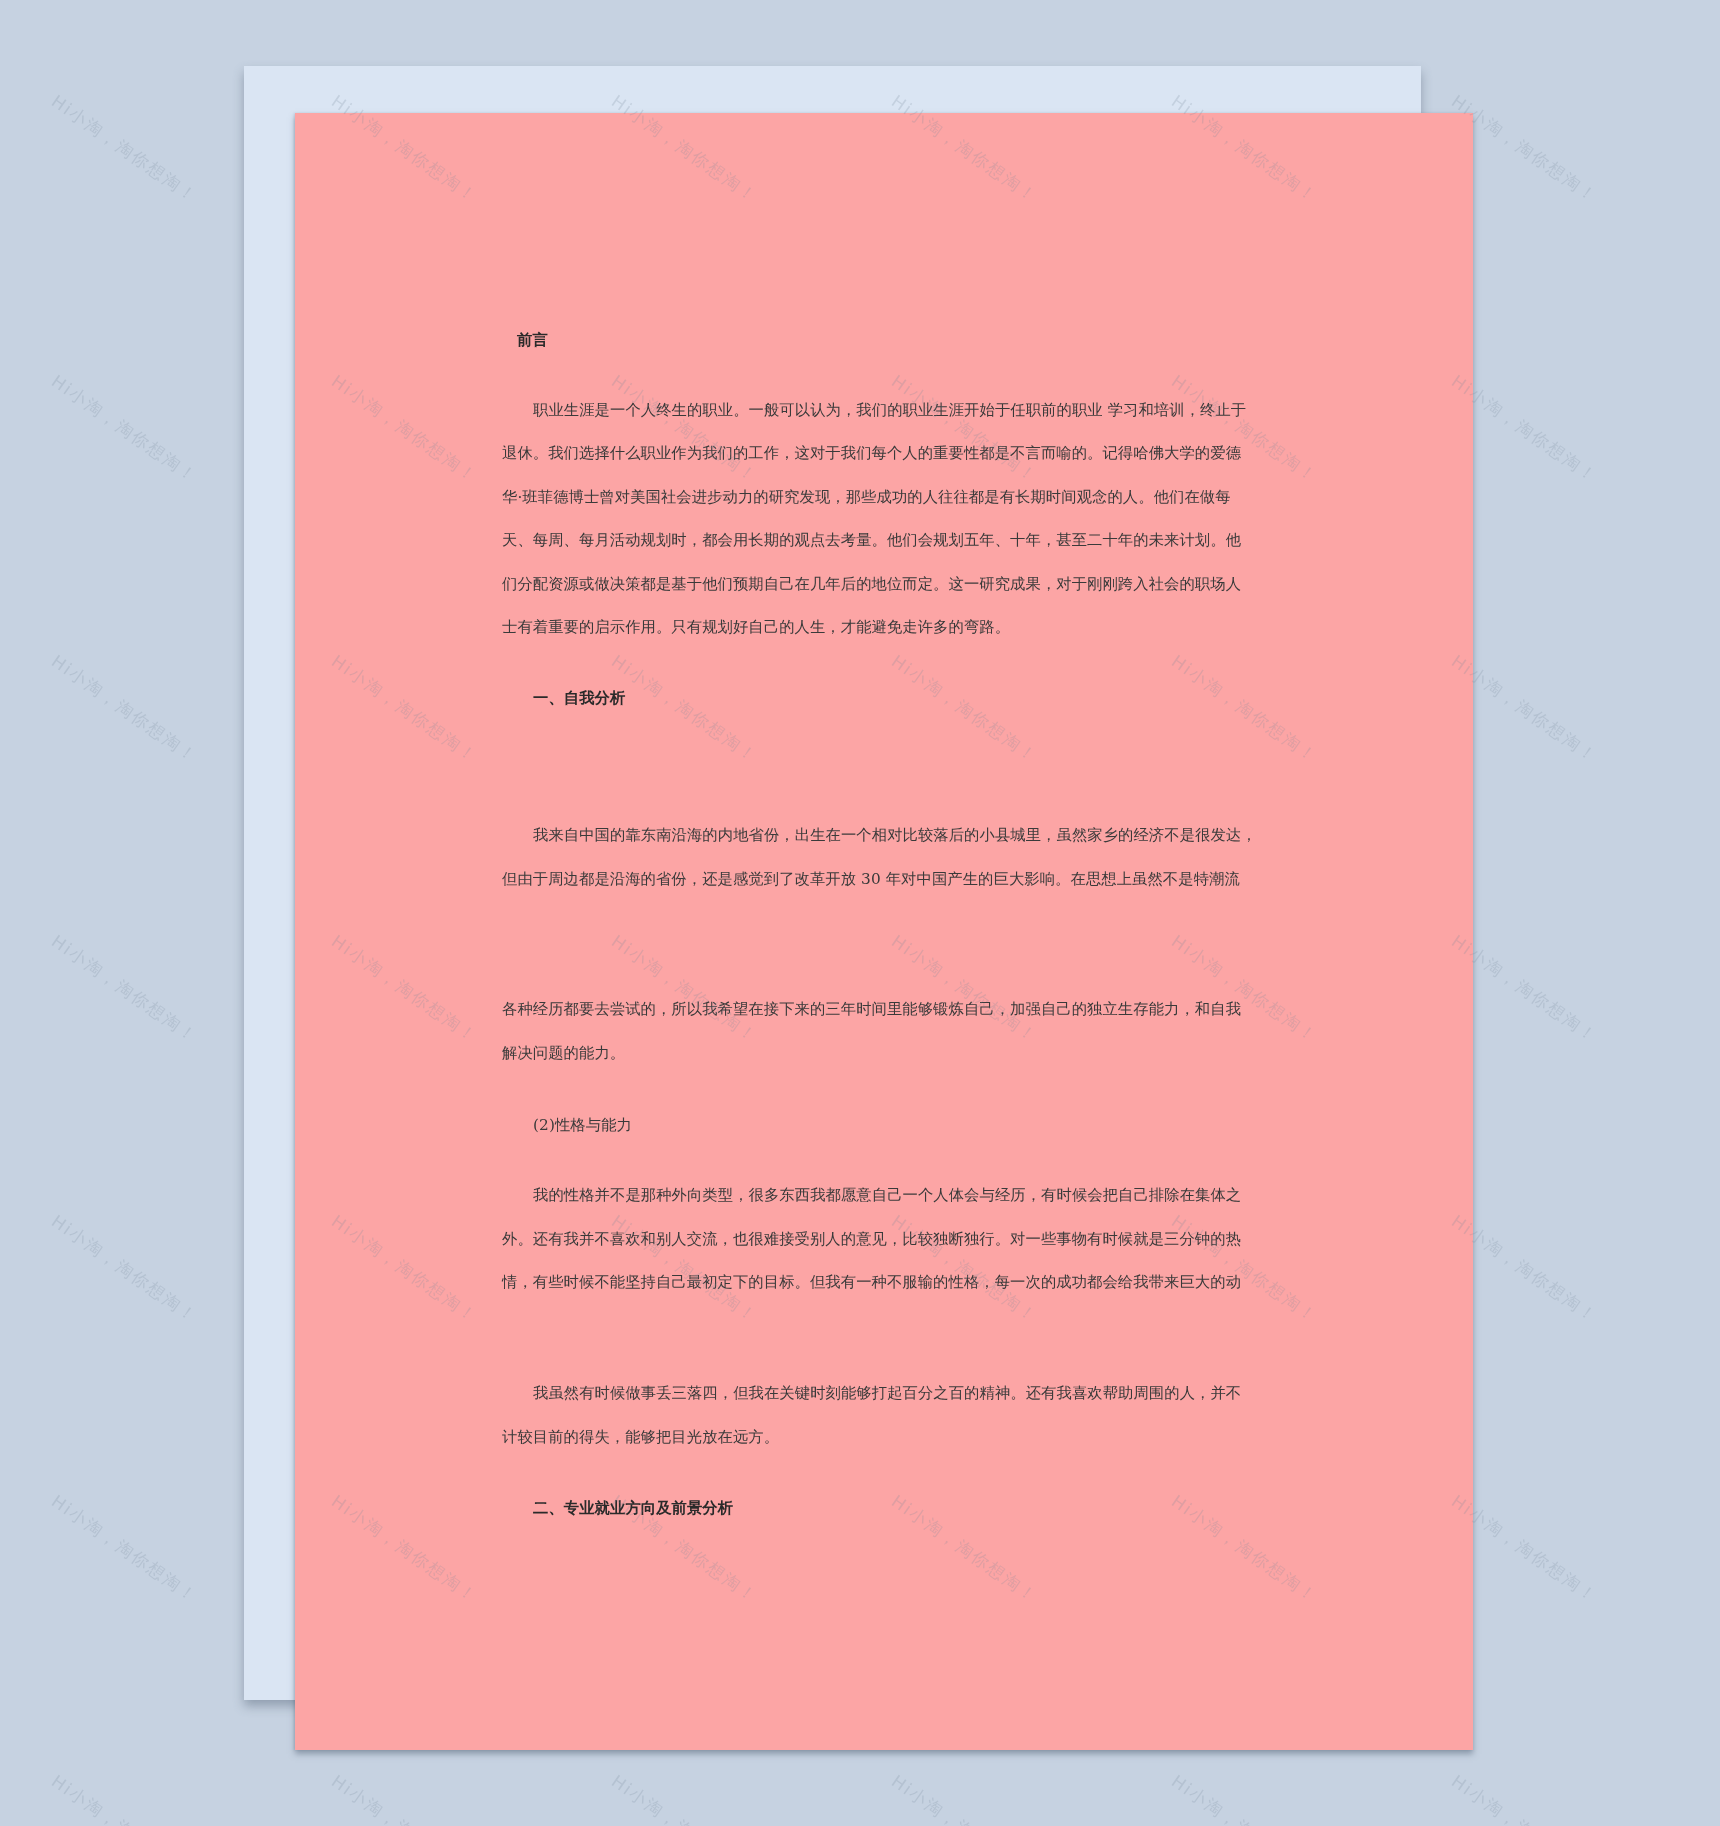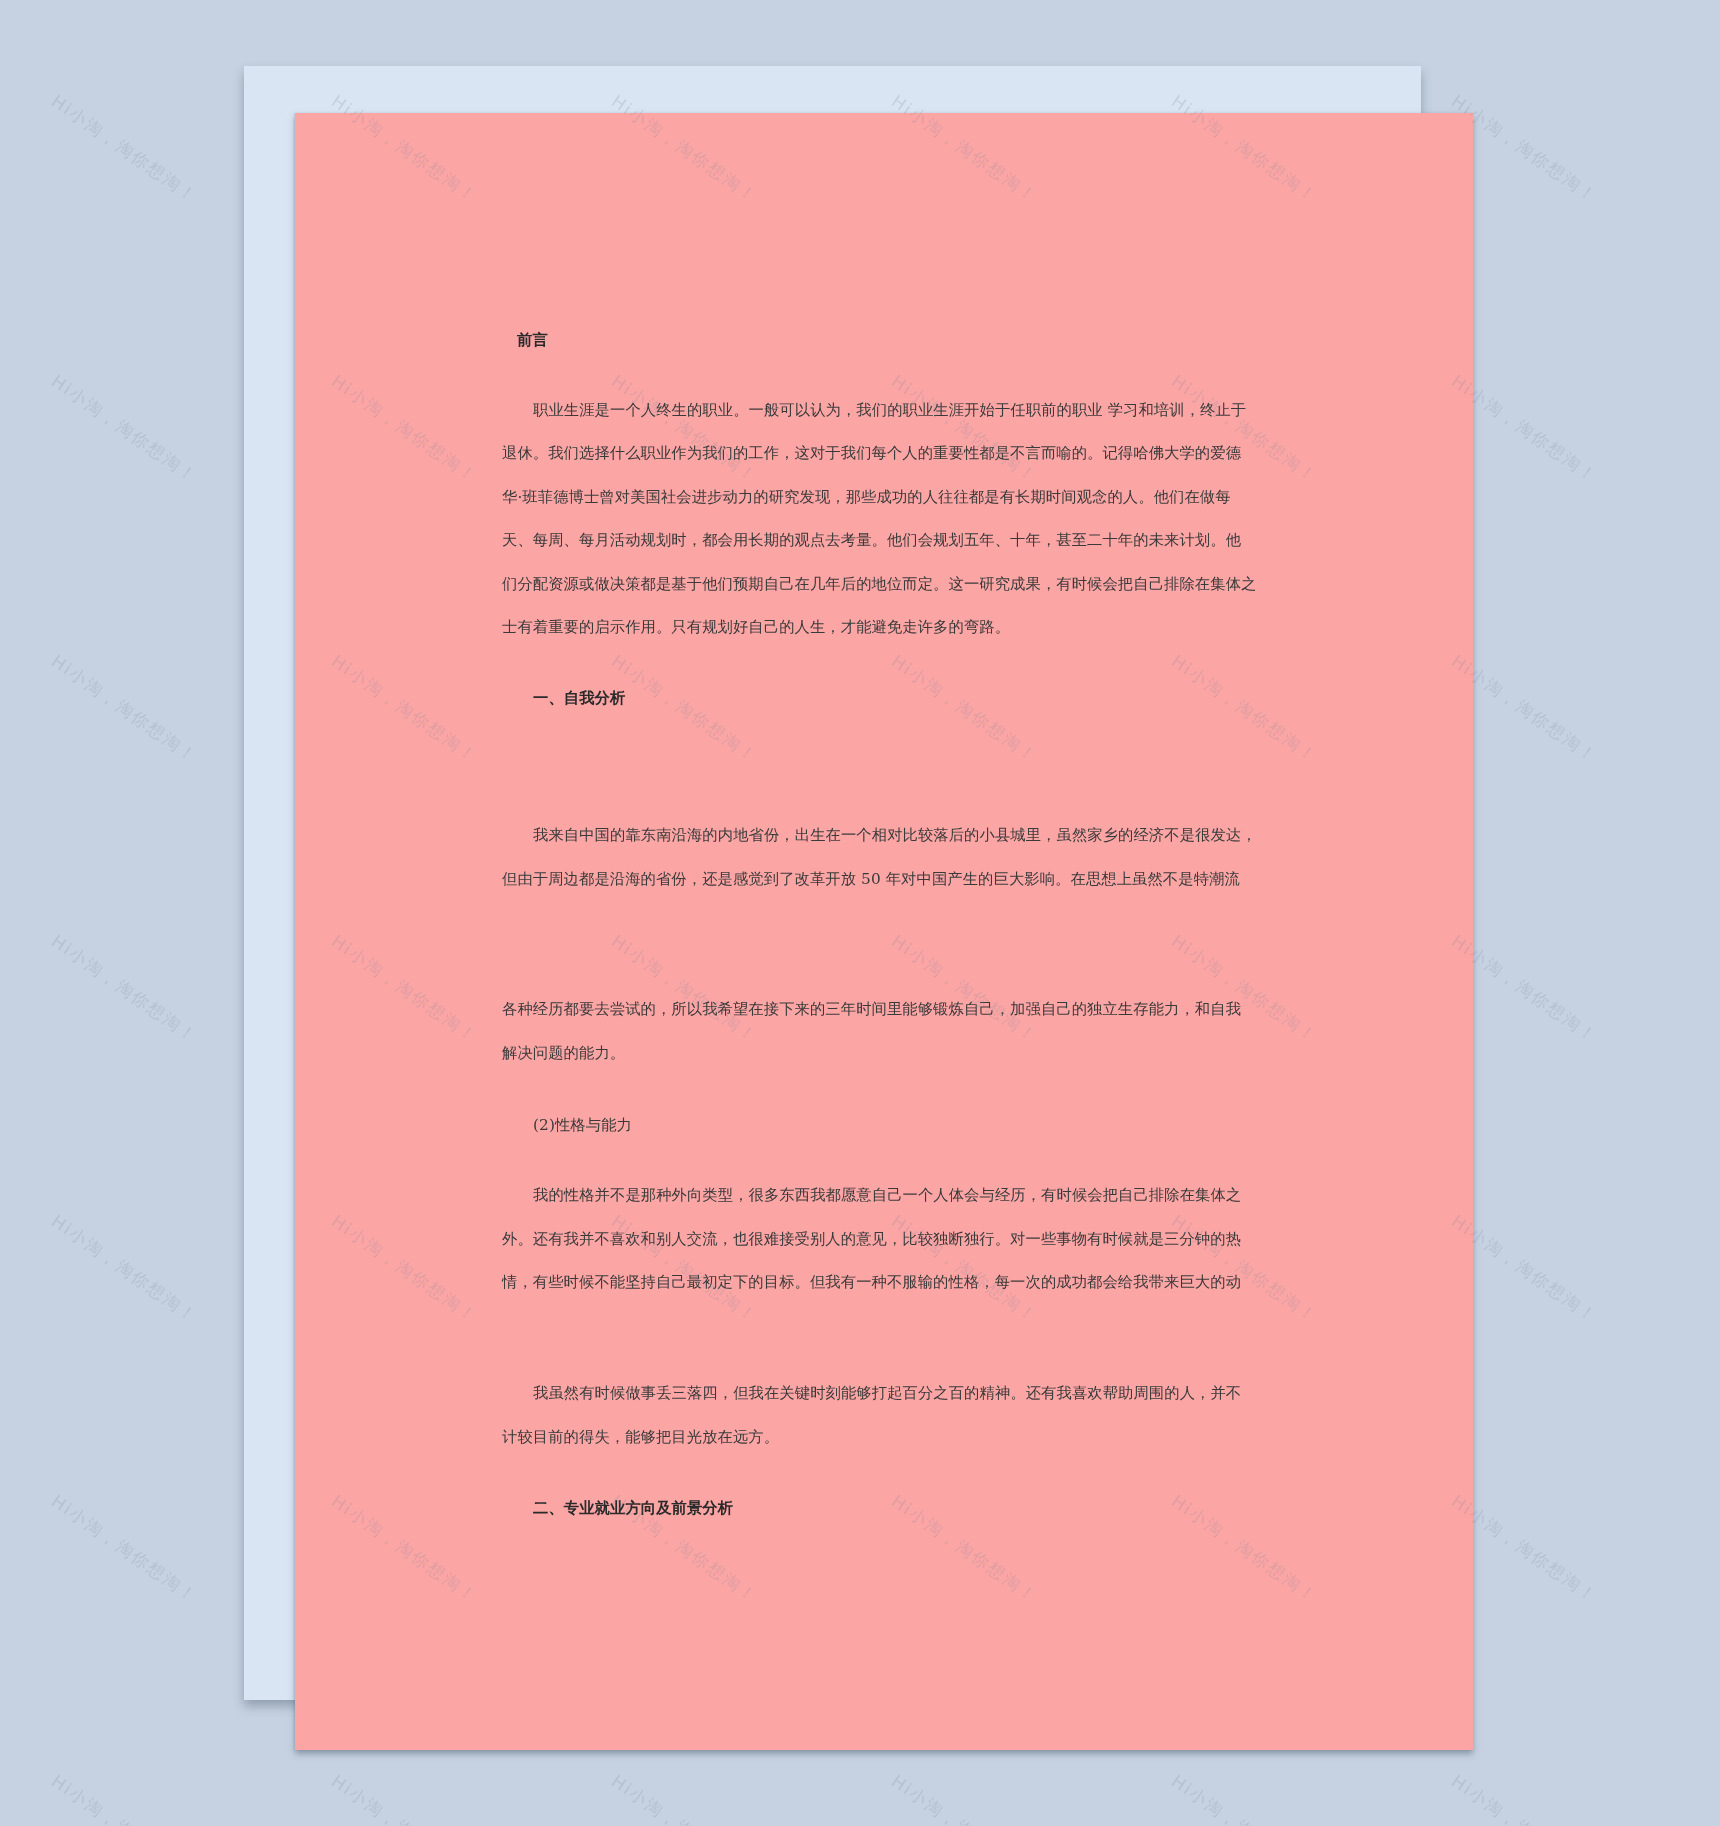"们分配资源或做决策都是基于他们预期自己在几年后的地位而定。这一研究成果，有时候会" div.line { text: 有时候会把自己排除在集体之 -> 对于刚刚跨入社会的职场人 }
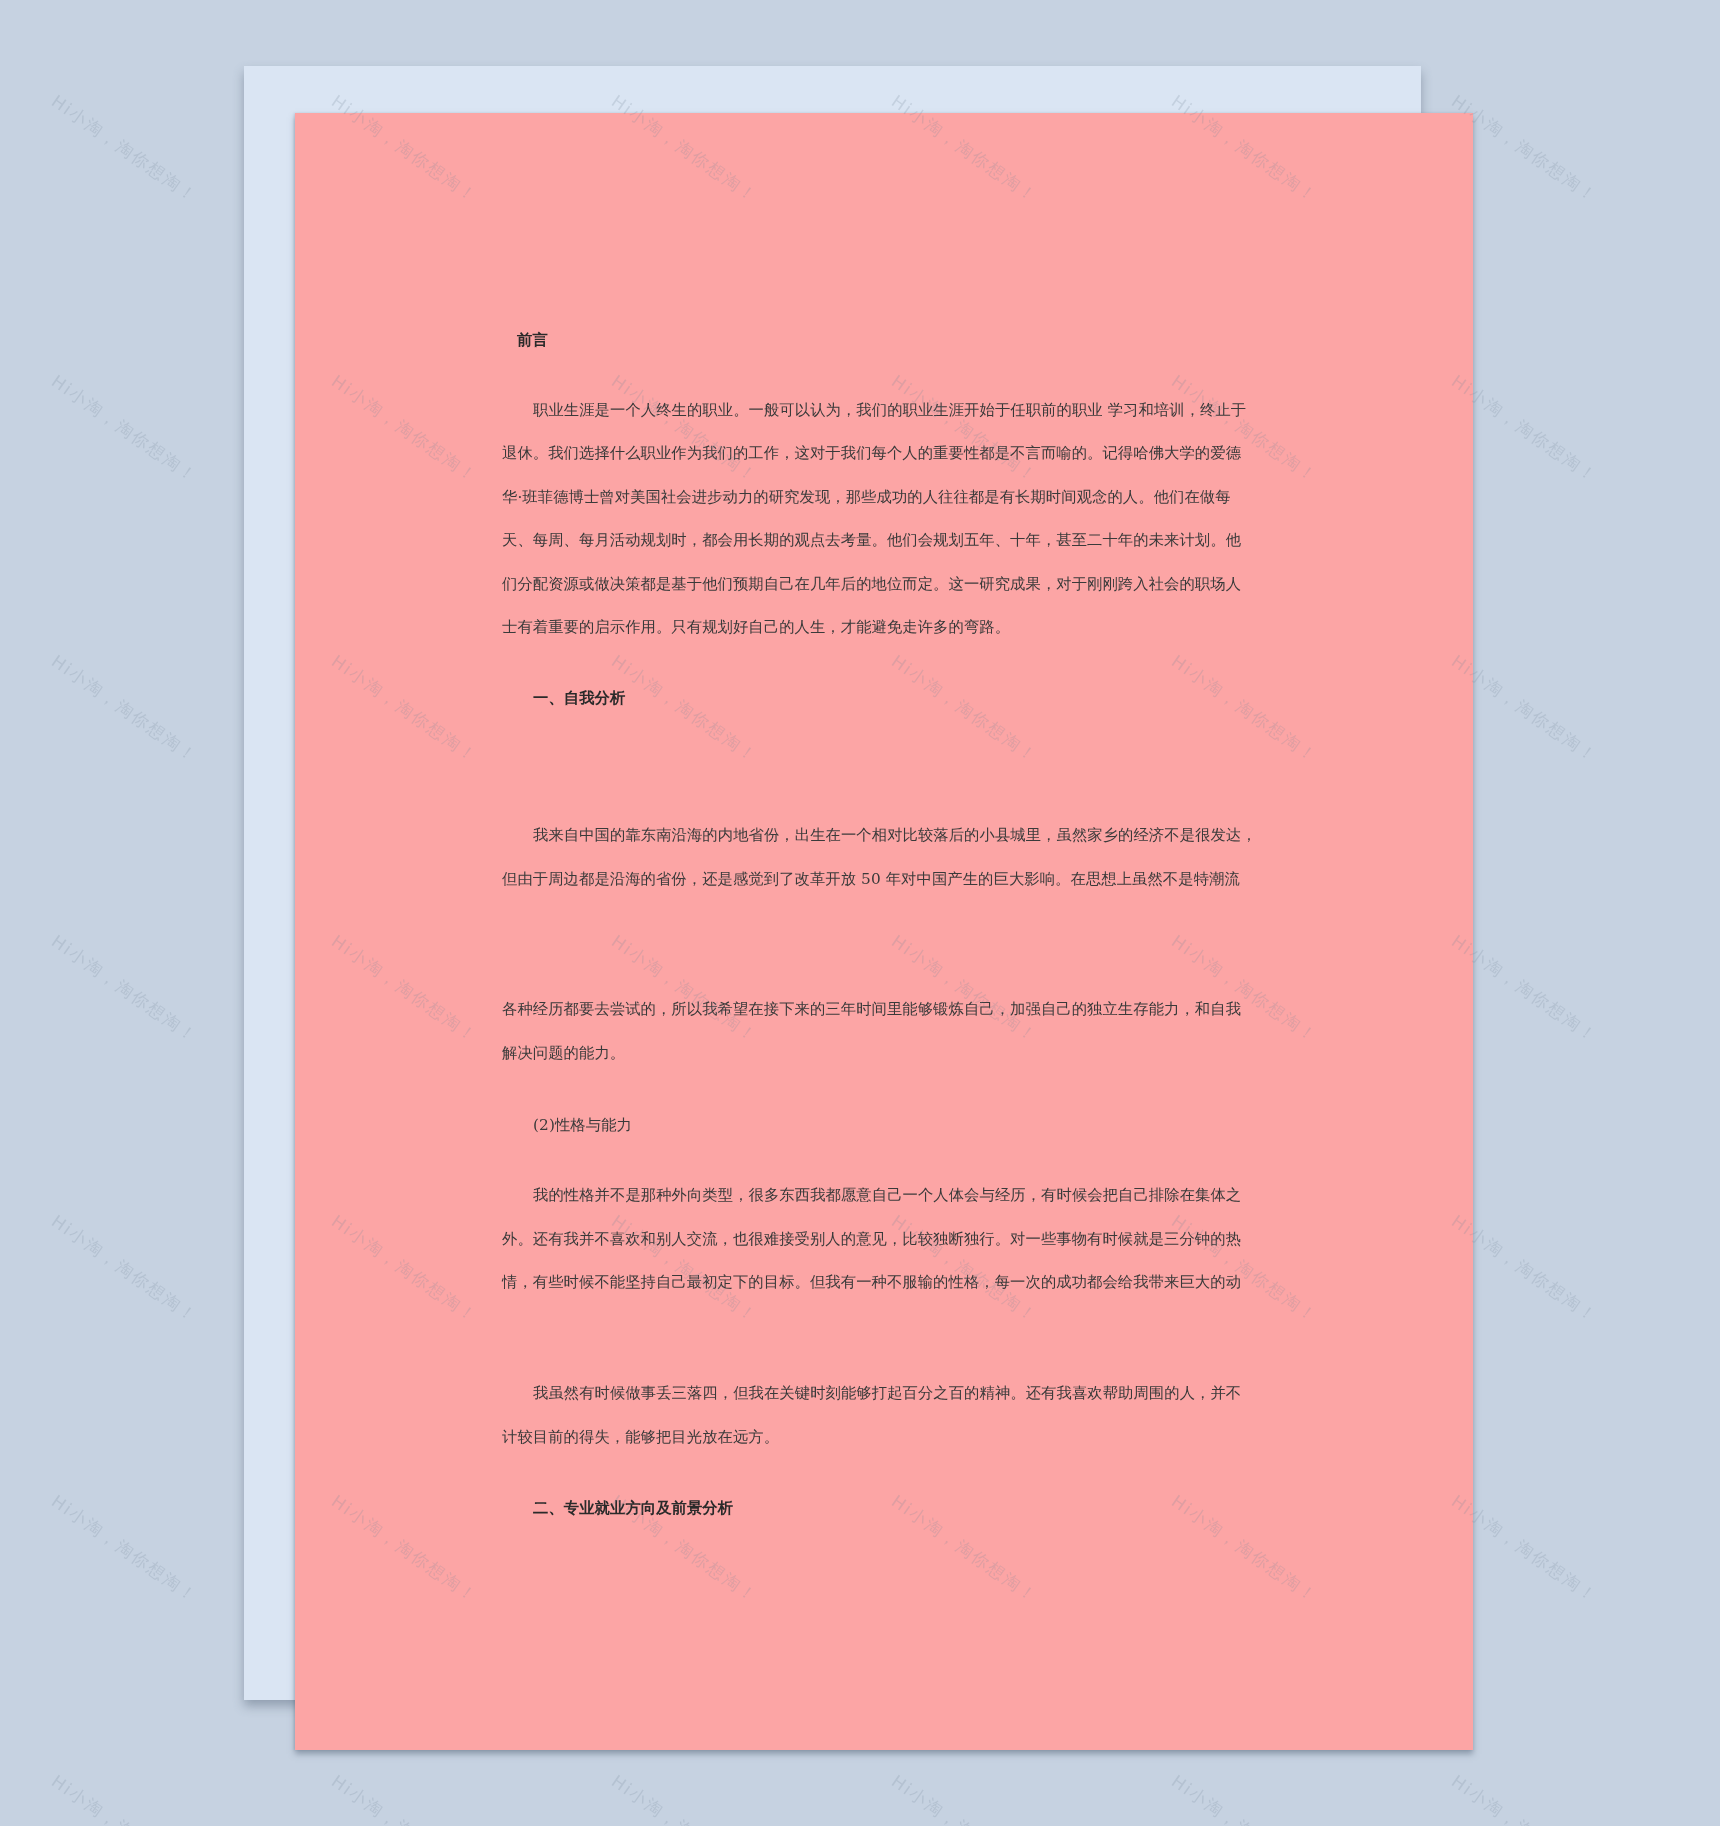"但由于周边都是沿海的省份，还是感觉到了改革开放 50" div.line { text: 50 -> 30 }
